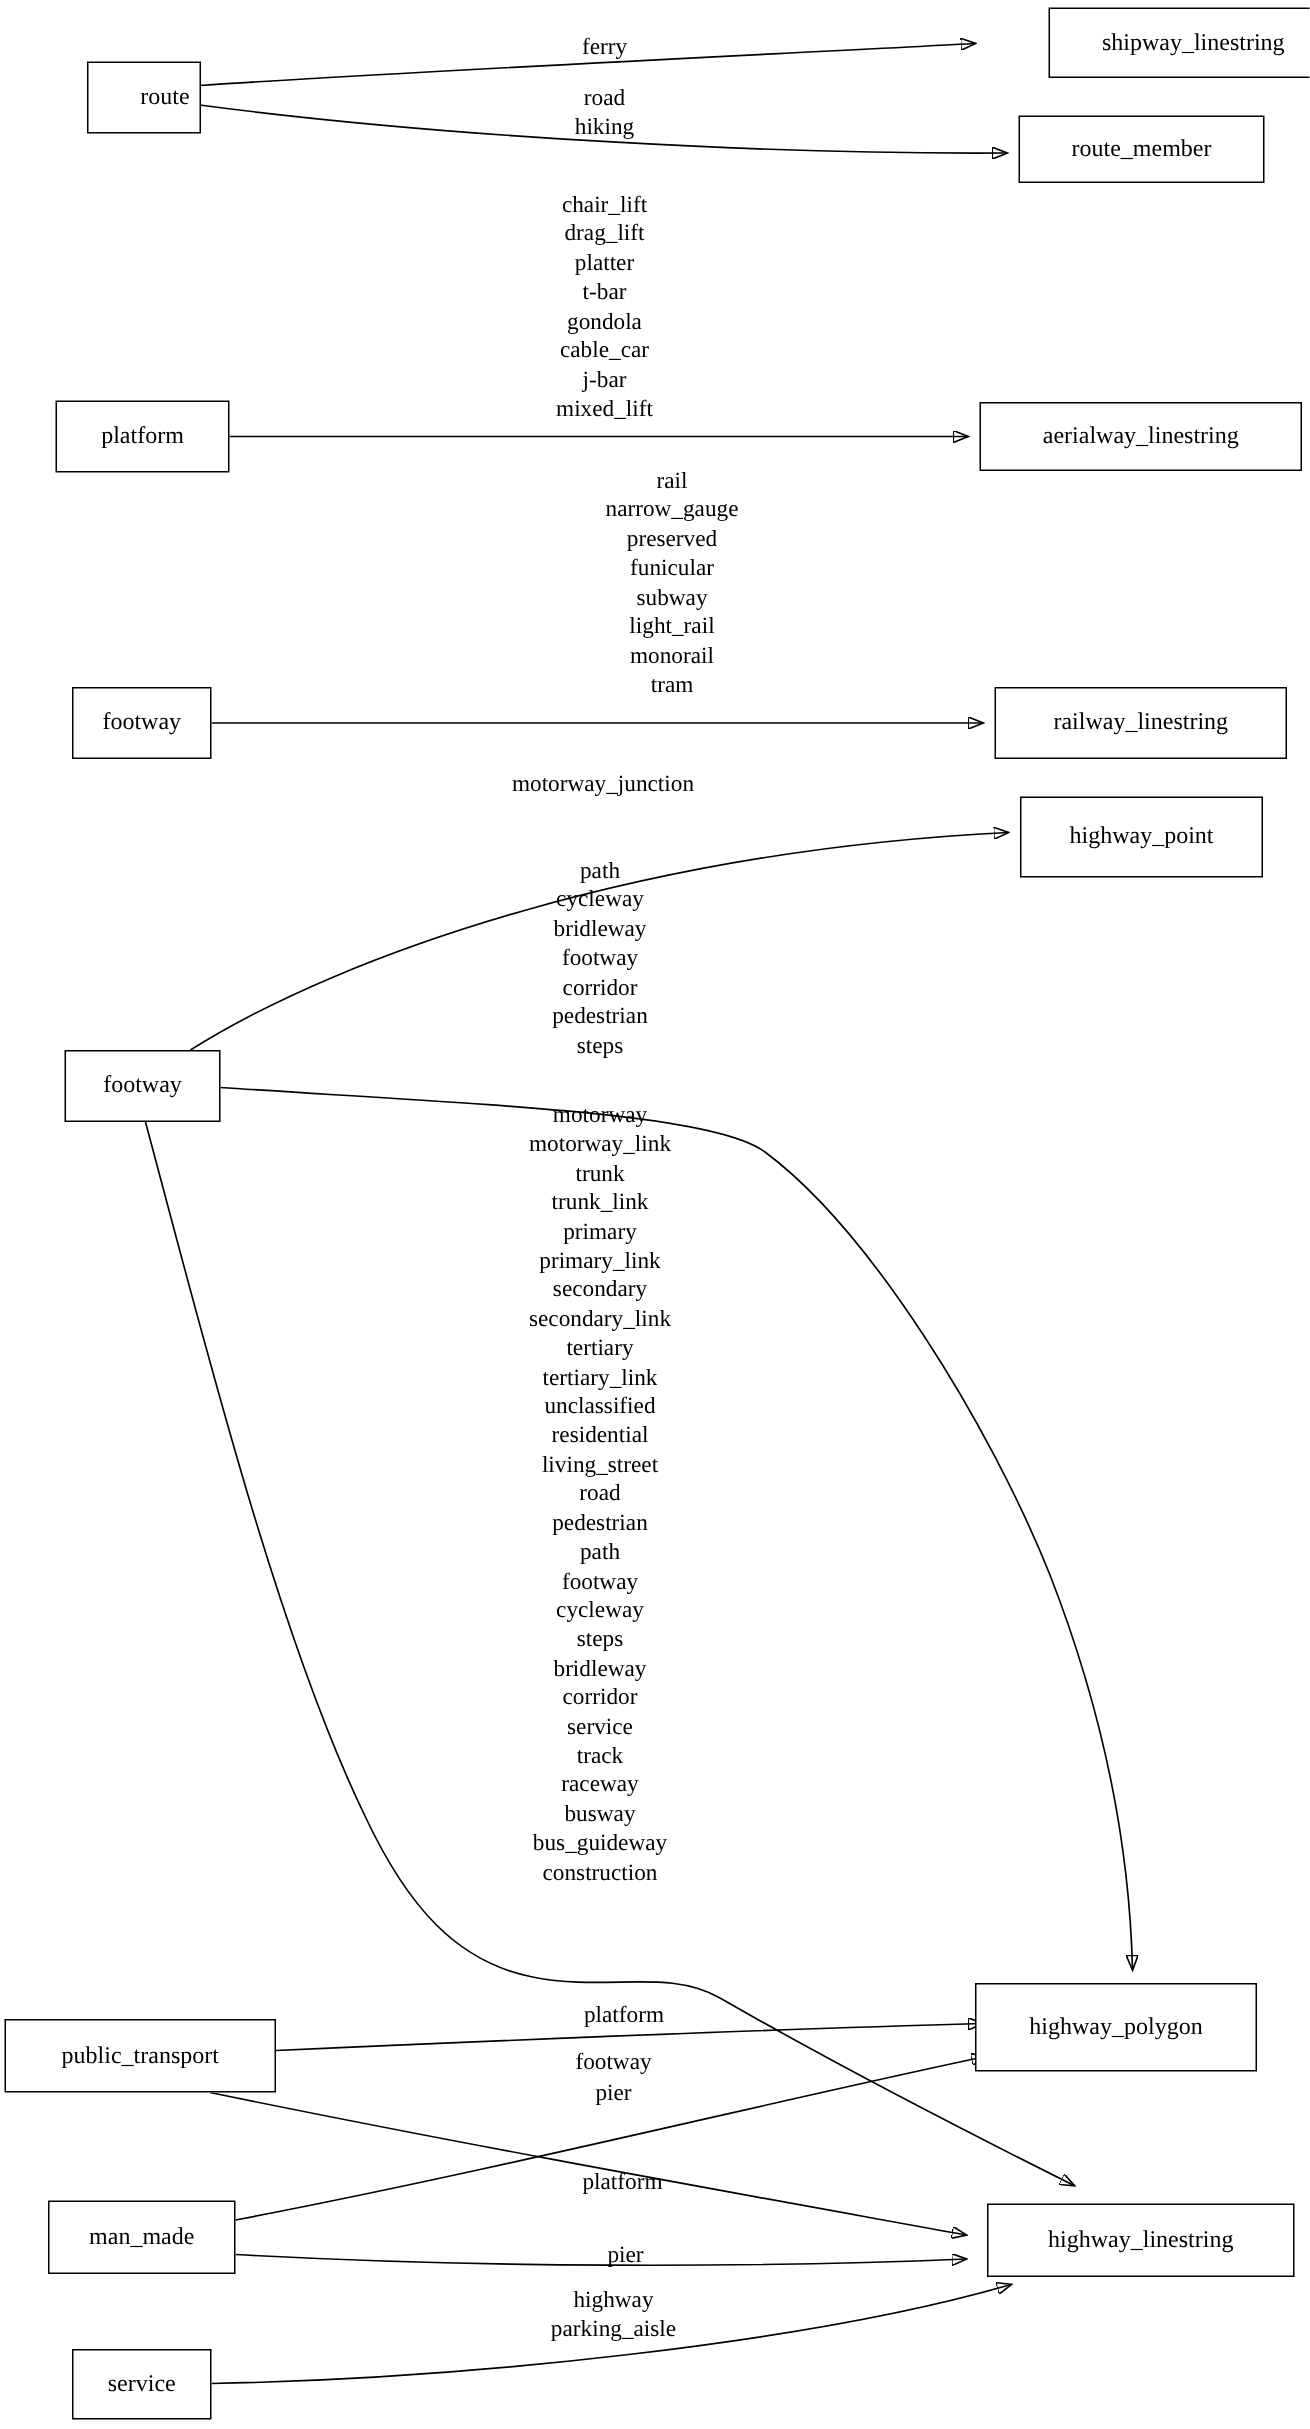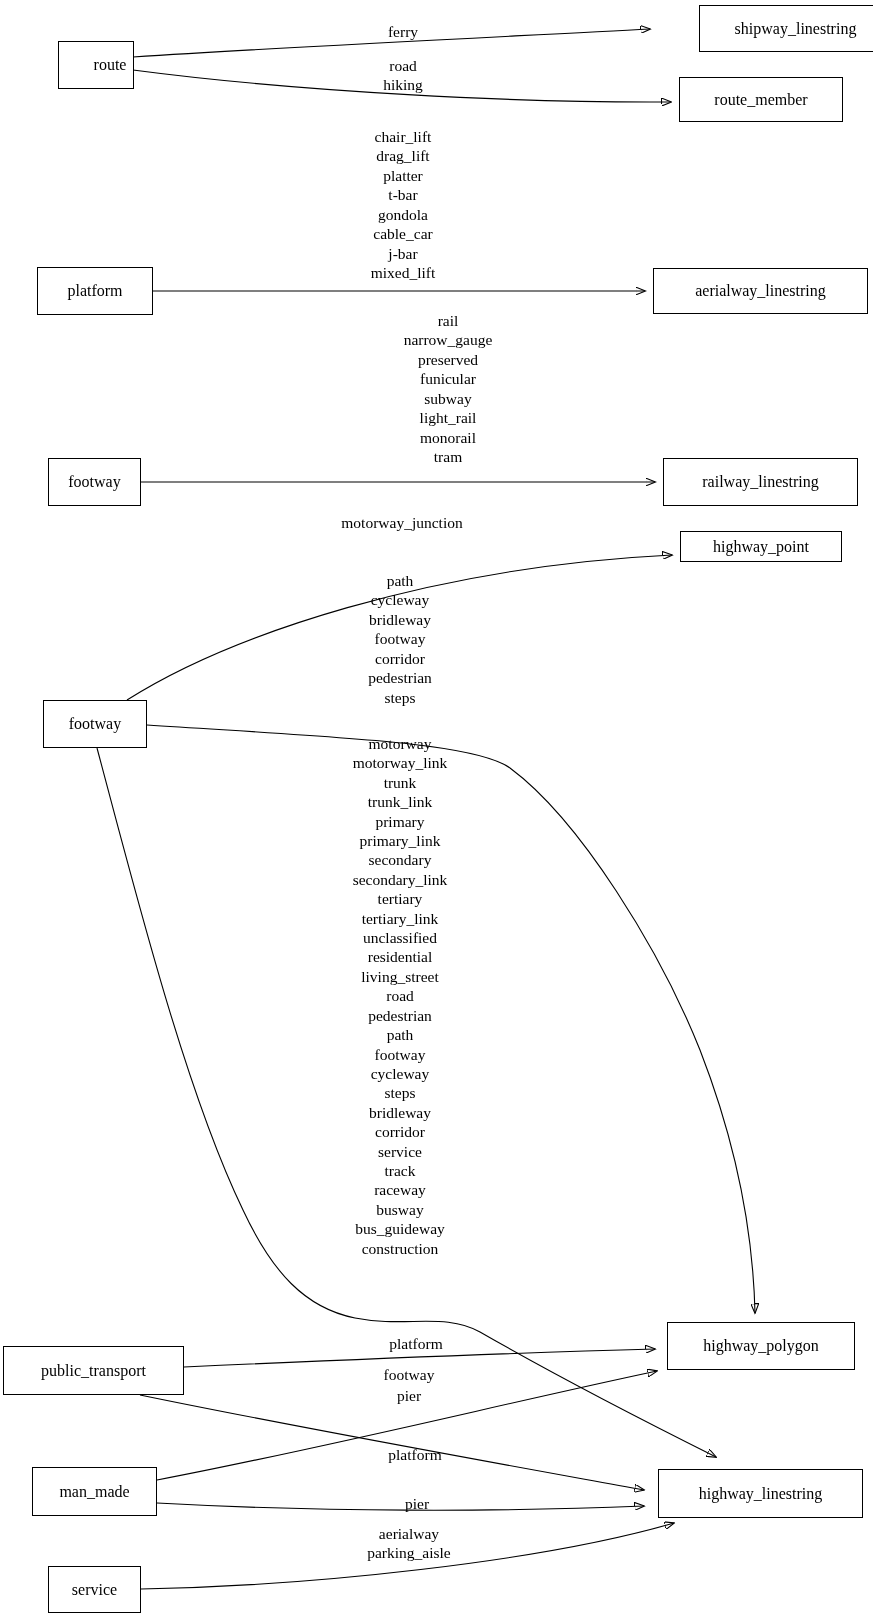"highway_point" div.node { height: 31px -> 54px }
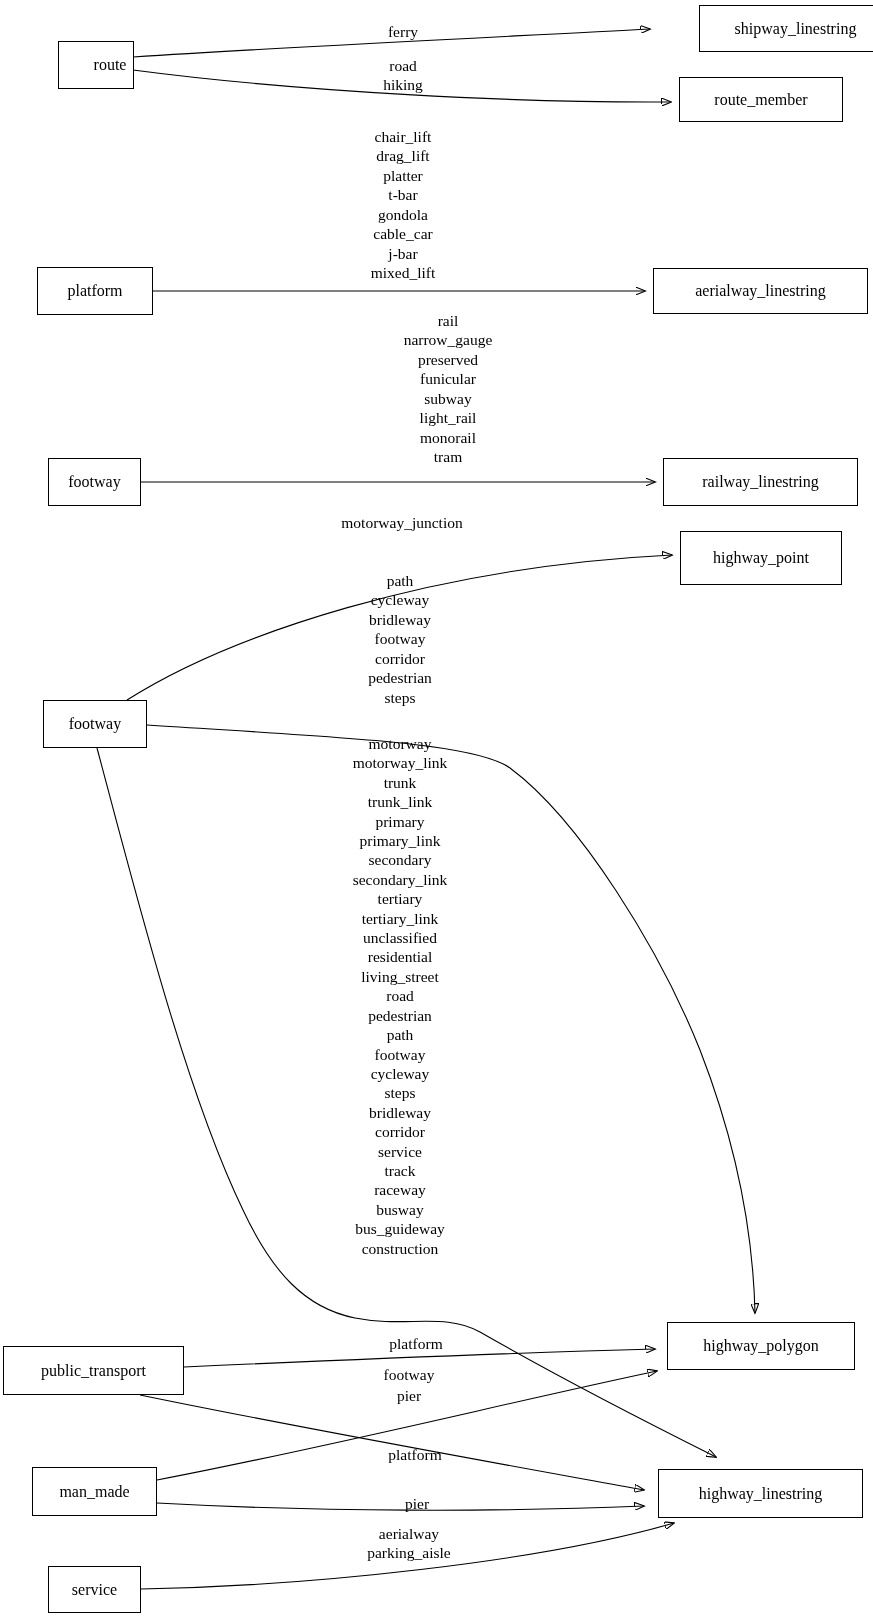"highway_polygon" div.node { height: 48px -> 59px; left: 667px -> 650px }
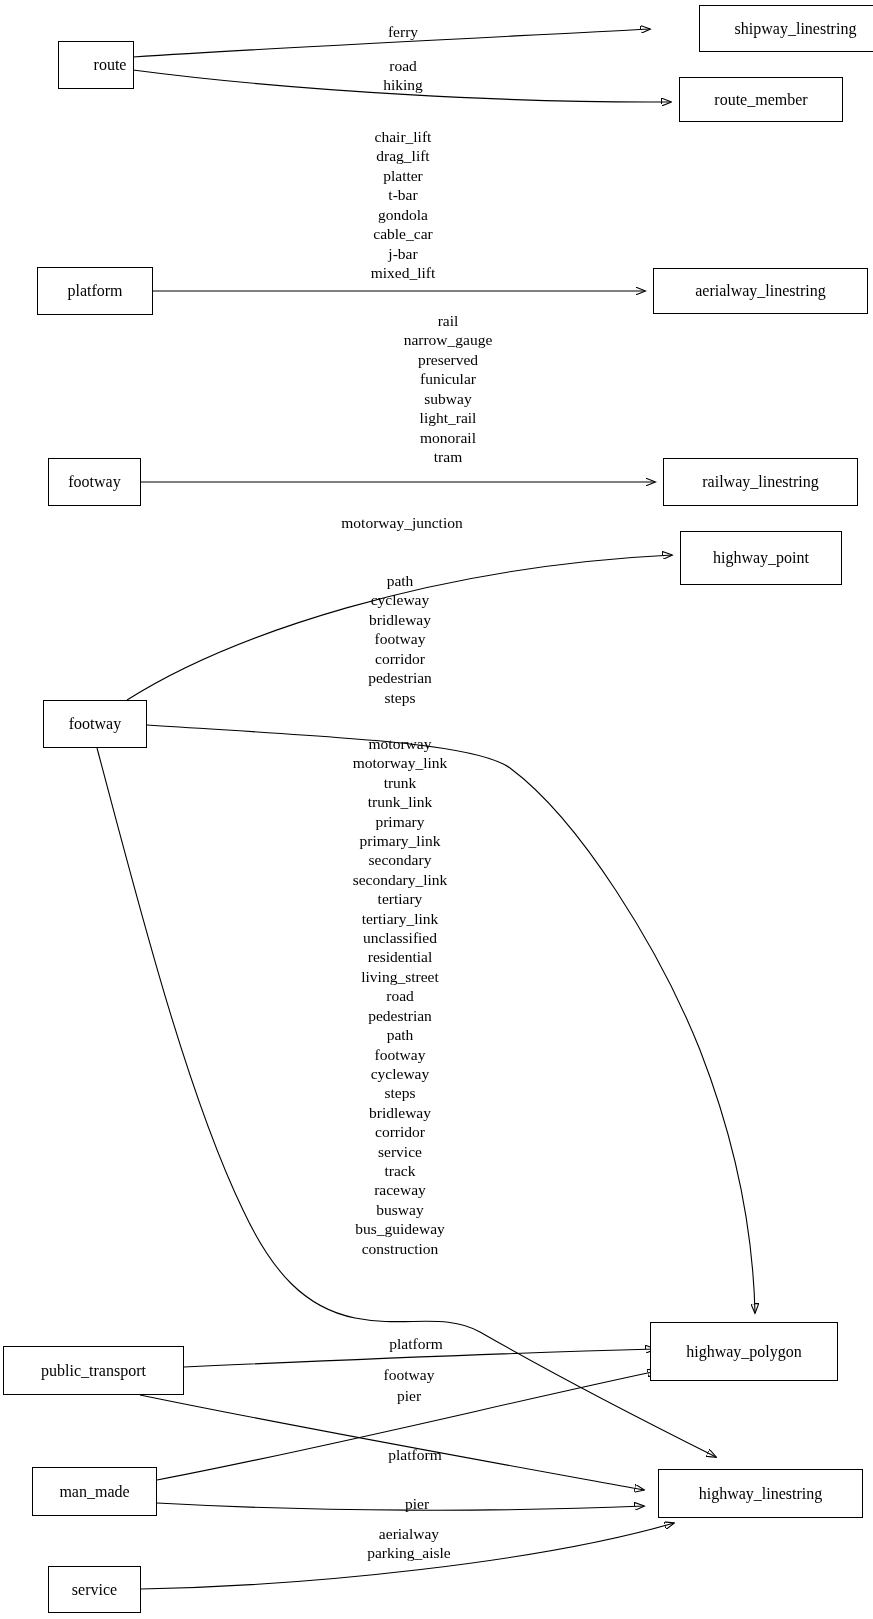"aerialway" div.elabel { text: aerialway -> highway }
